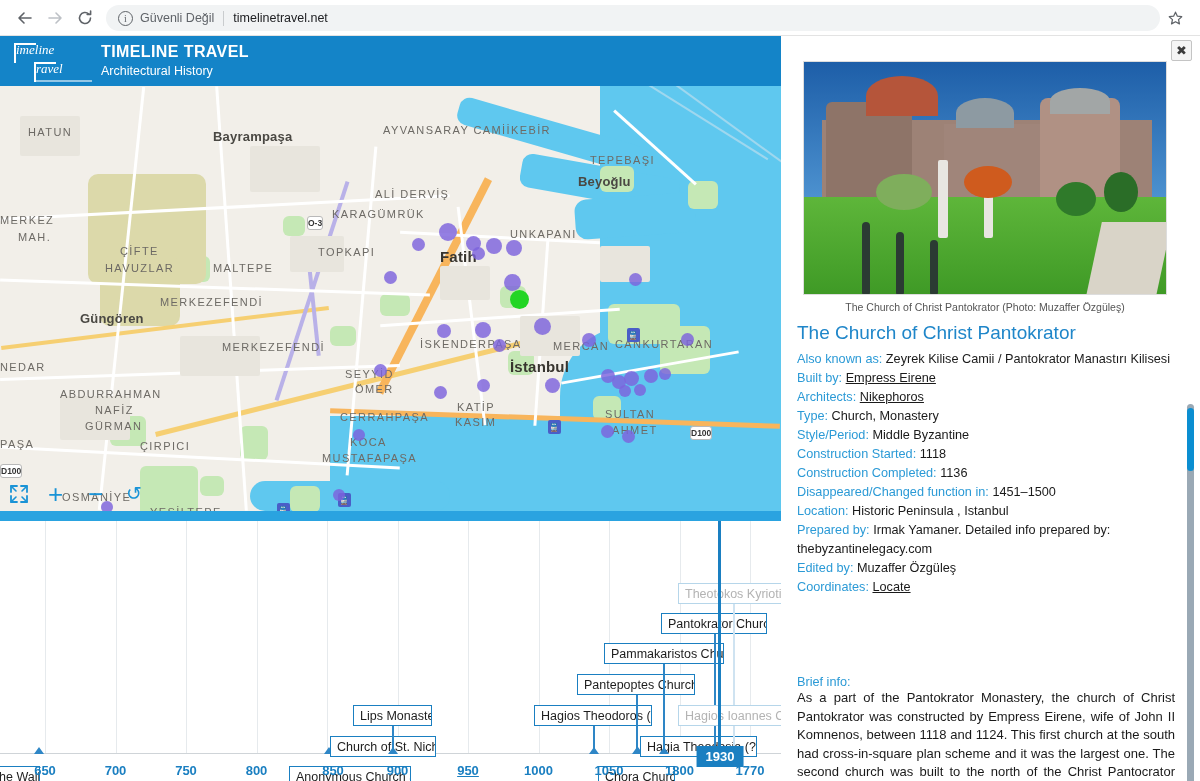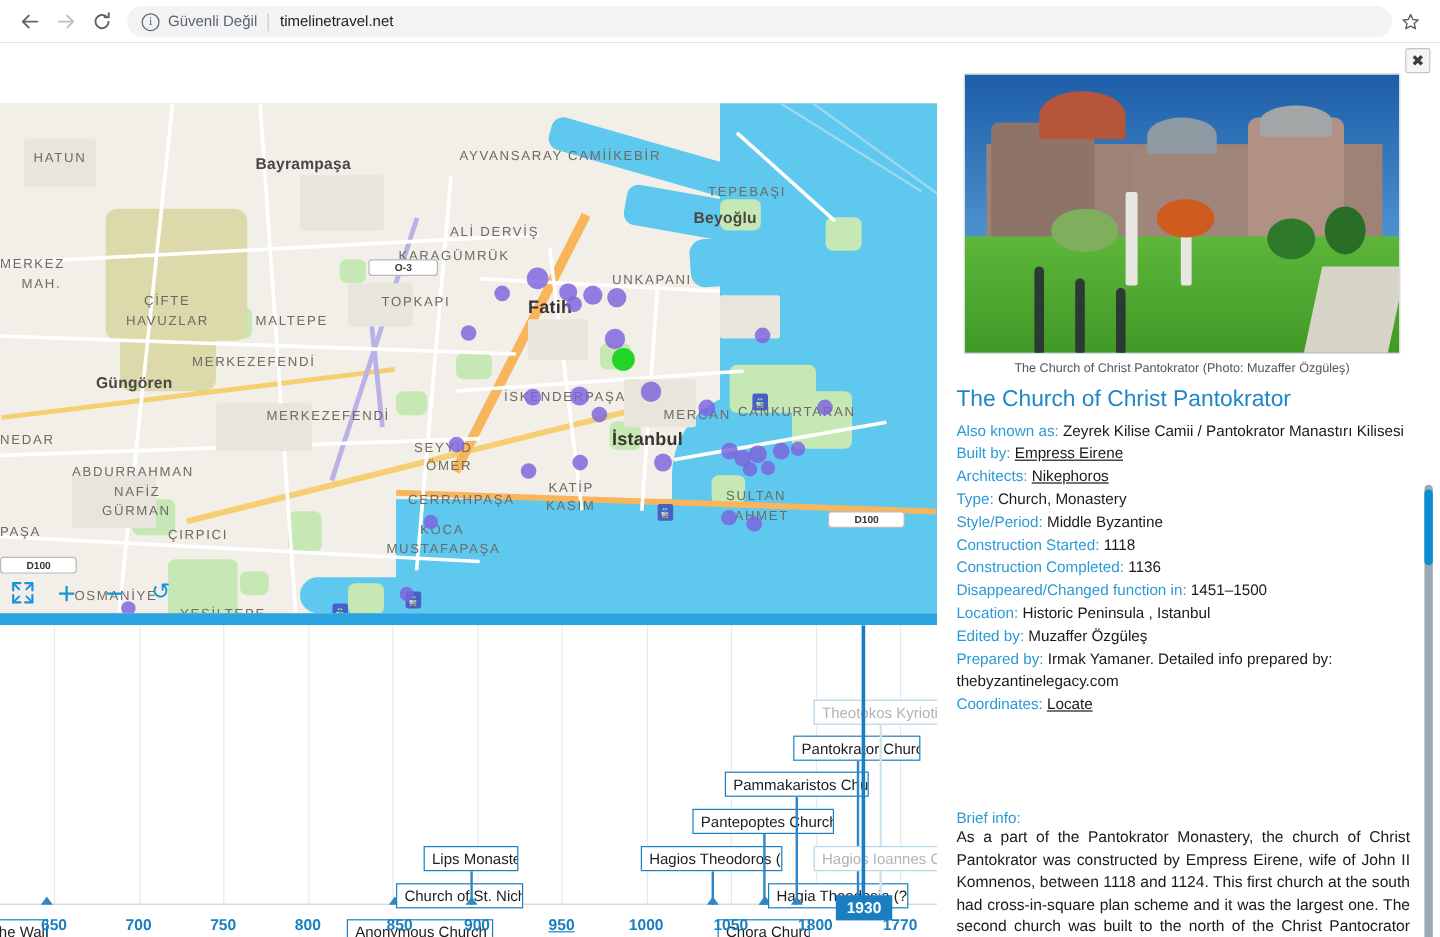"imeline" div.site-header { html: none -> <div> <div> <div></div> <div></div> <div></div> <div></div> <div></div> <div>imeline</div> <div>ravel</div> </div> <div> <div>TIMELINE TRAVEL</div> <div>Architectural History</div> </div> </div> }
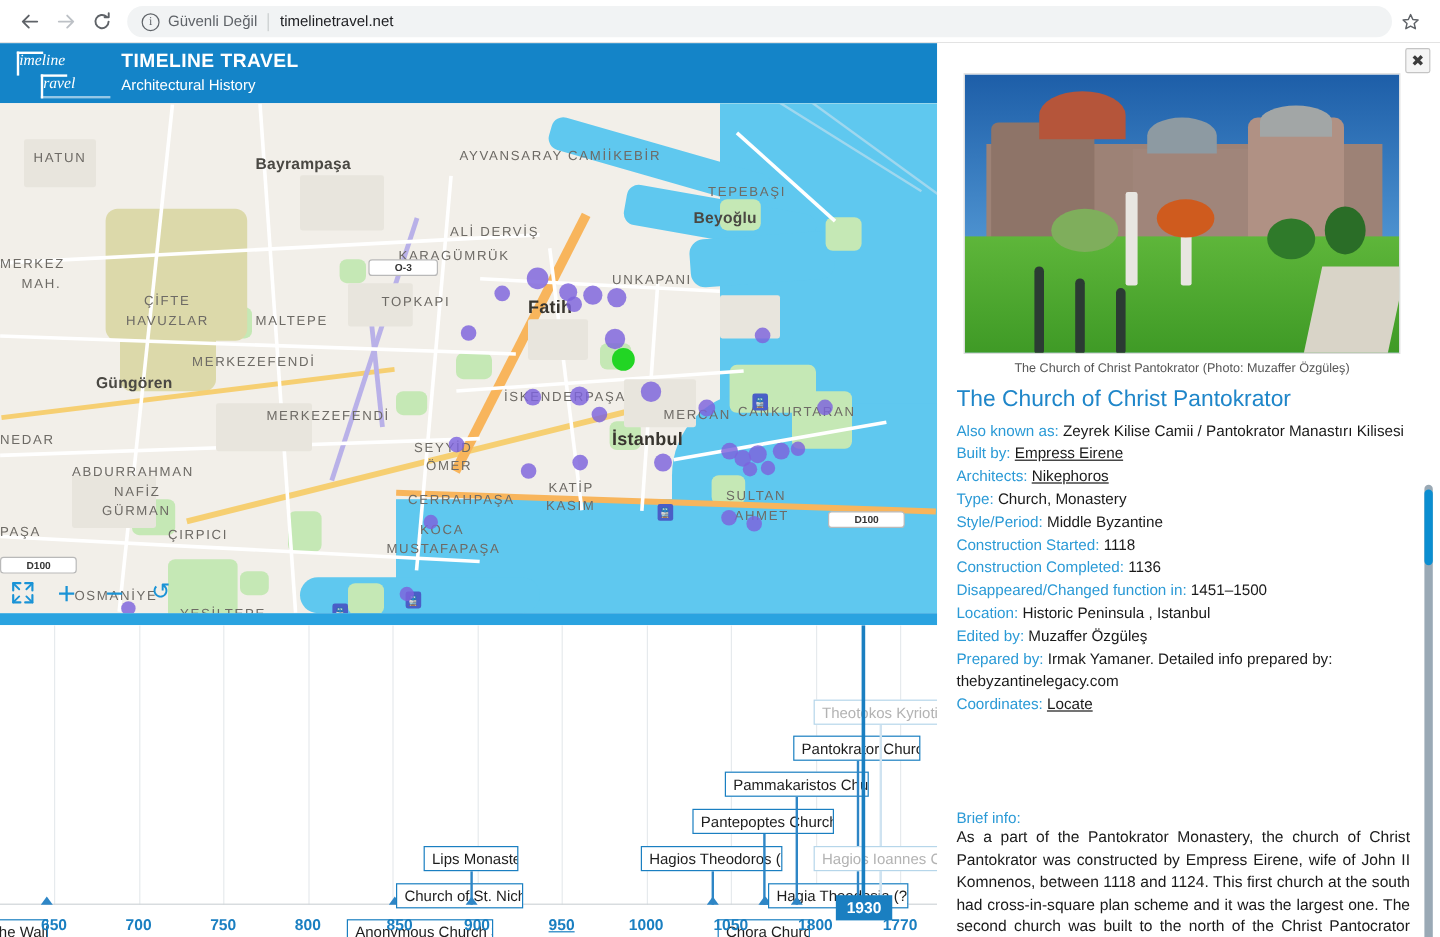"O-3" .shield { padding: 1px 21px -> 1px 0 }
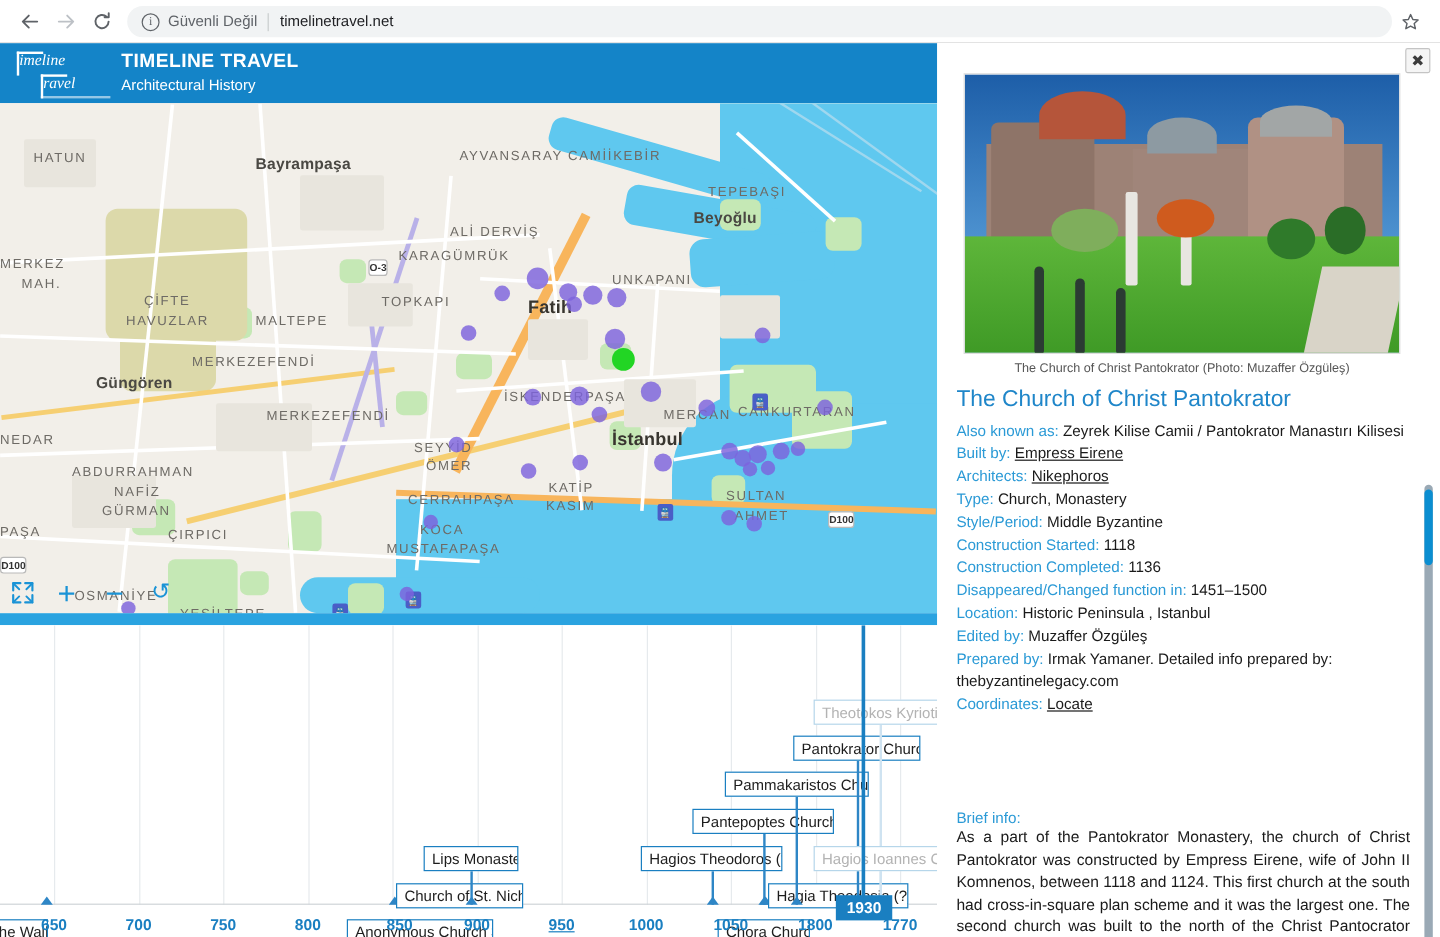"İSKENDERPAŞA" div.maplbl { top: 239px -> 252px }
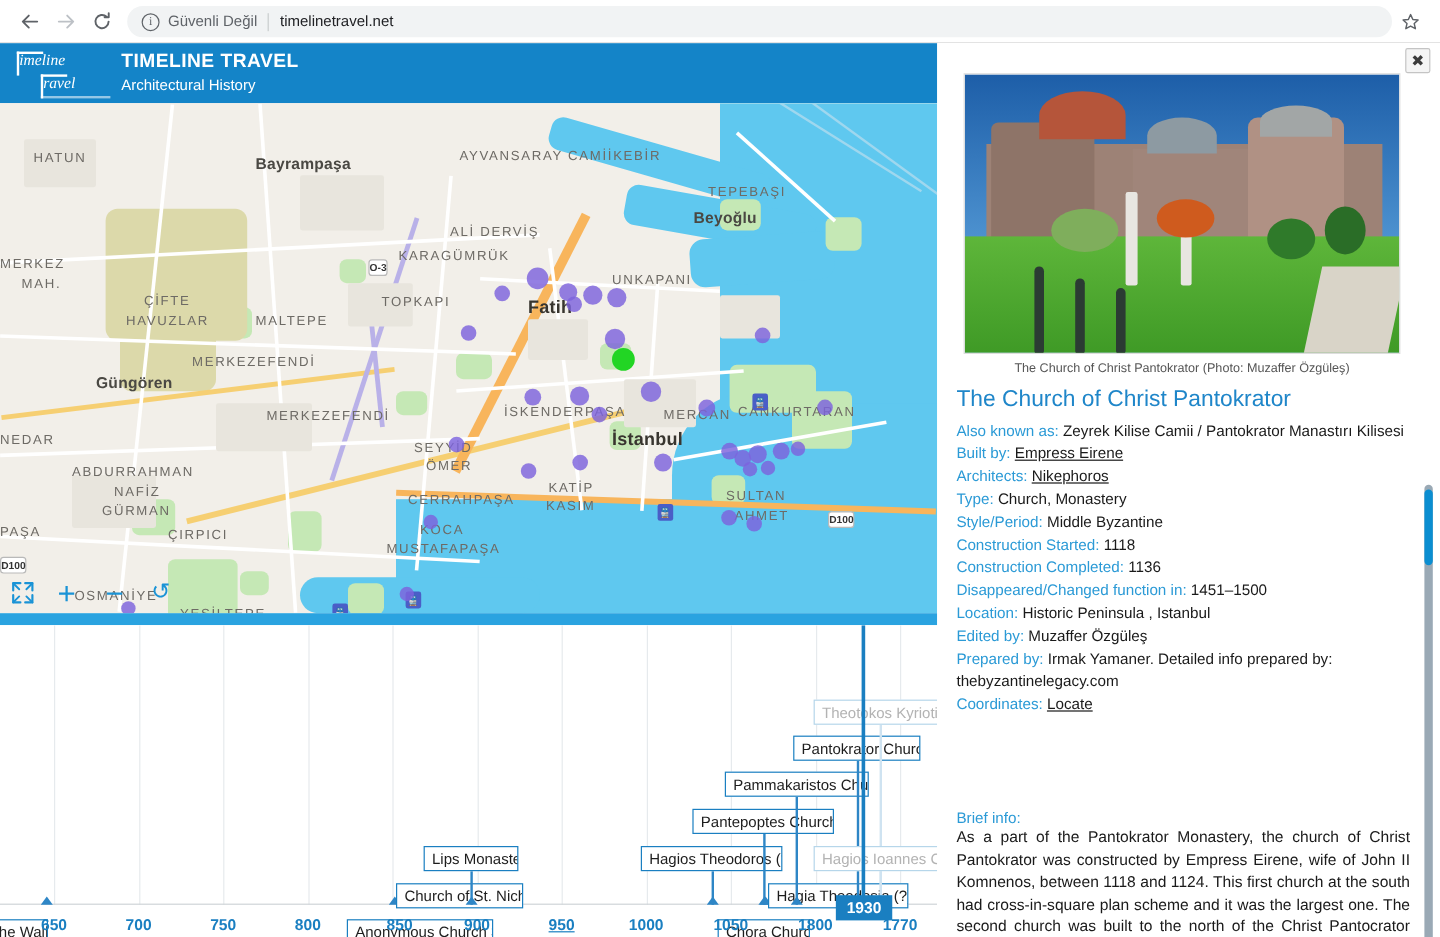"Edited by: Muzaffer Özgüleş" div.row { order: before "Prepared by: Irmak Yamaner. Detailed" -> after "Prepared by: Irmak Yamaner. Detailed" }
